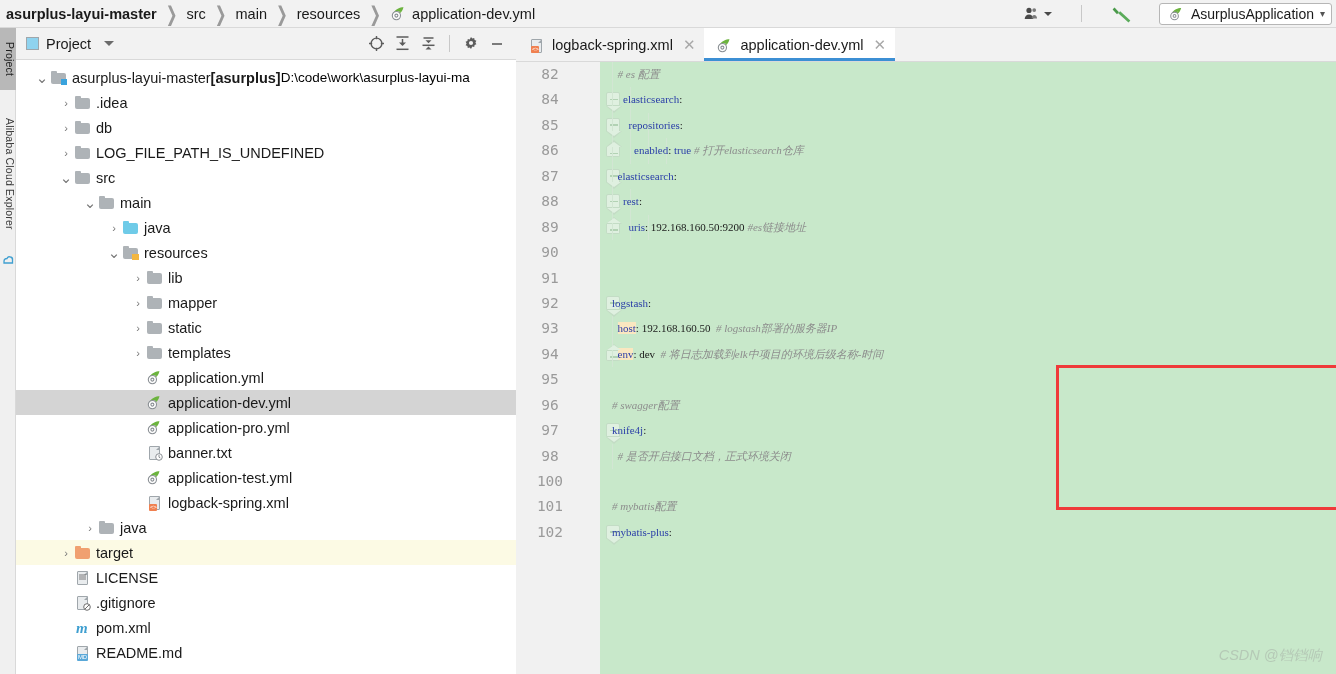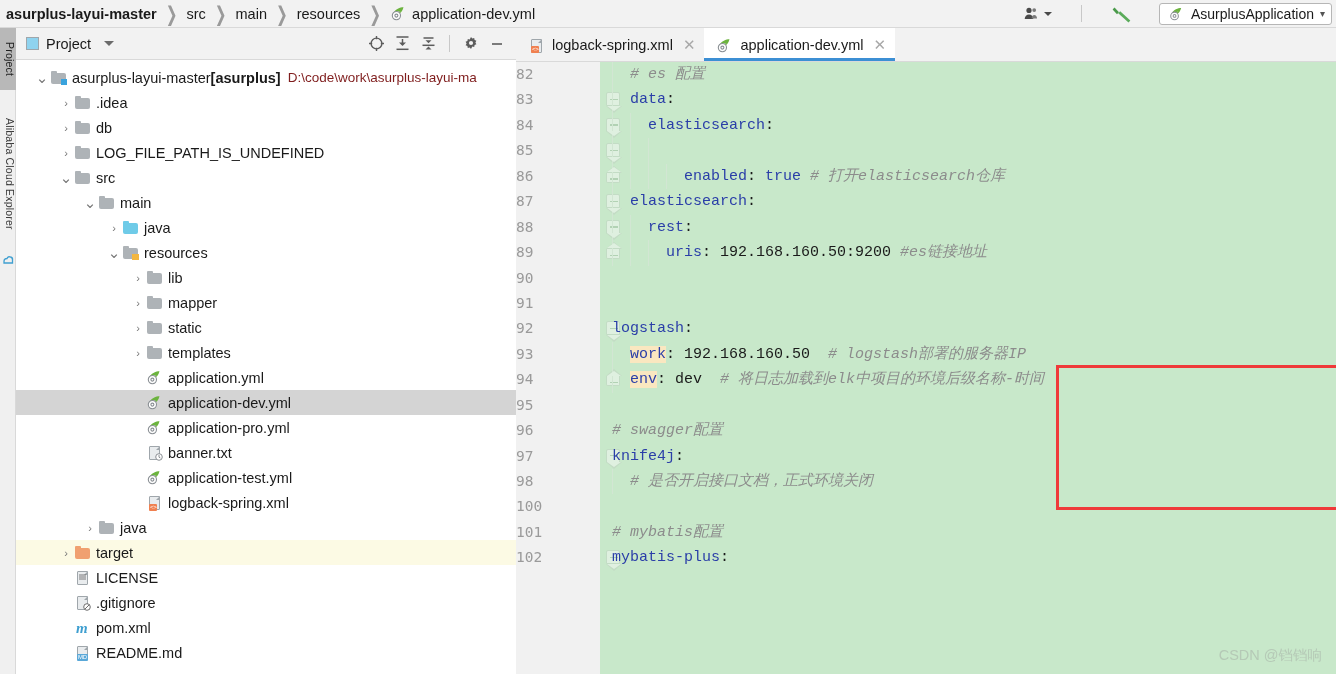"D:\code\work\asurplus-layui-ma" .path-dim { color: #7f1d1d -> #000000; margin-left: 7px -> none }
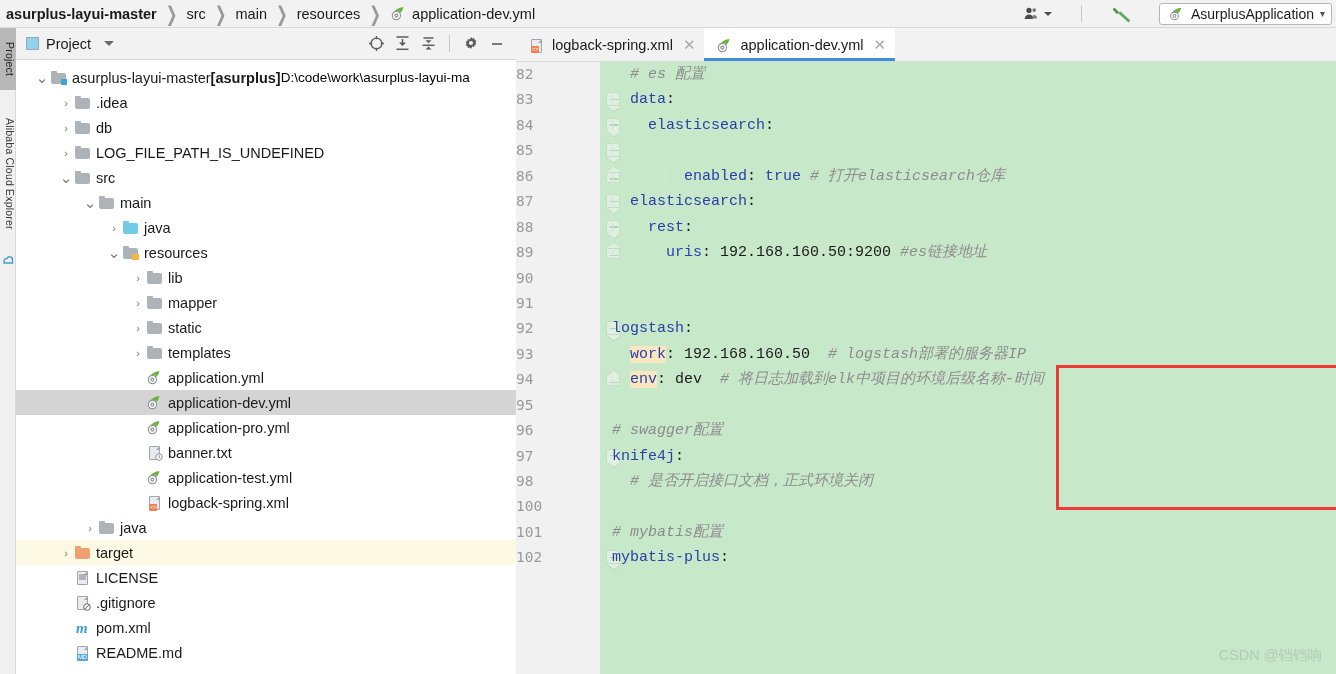"82" .lnum { text-align: left -> center }
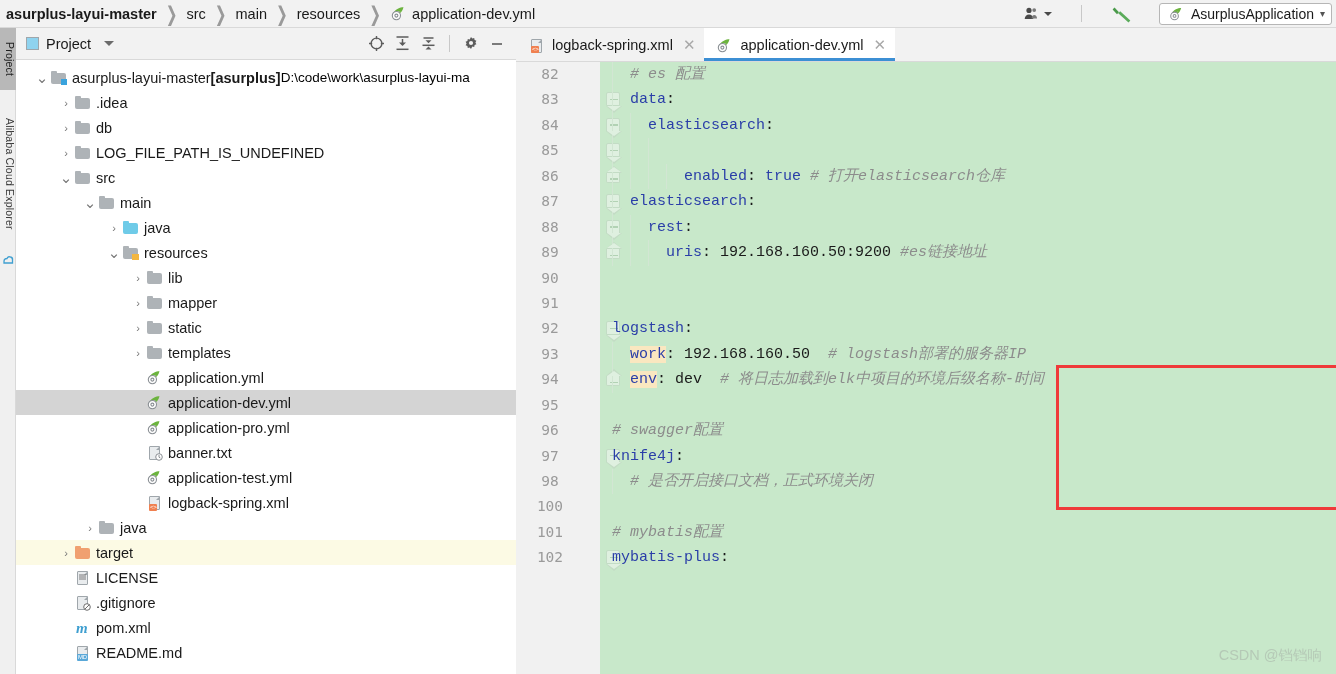"# es 配置" .ctext { font-family: Liberation Mono, monospace -> Liberation Serif, serif; font-size: 15px -> 11px }
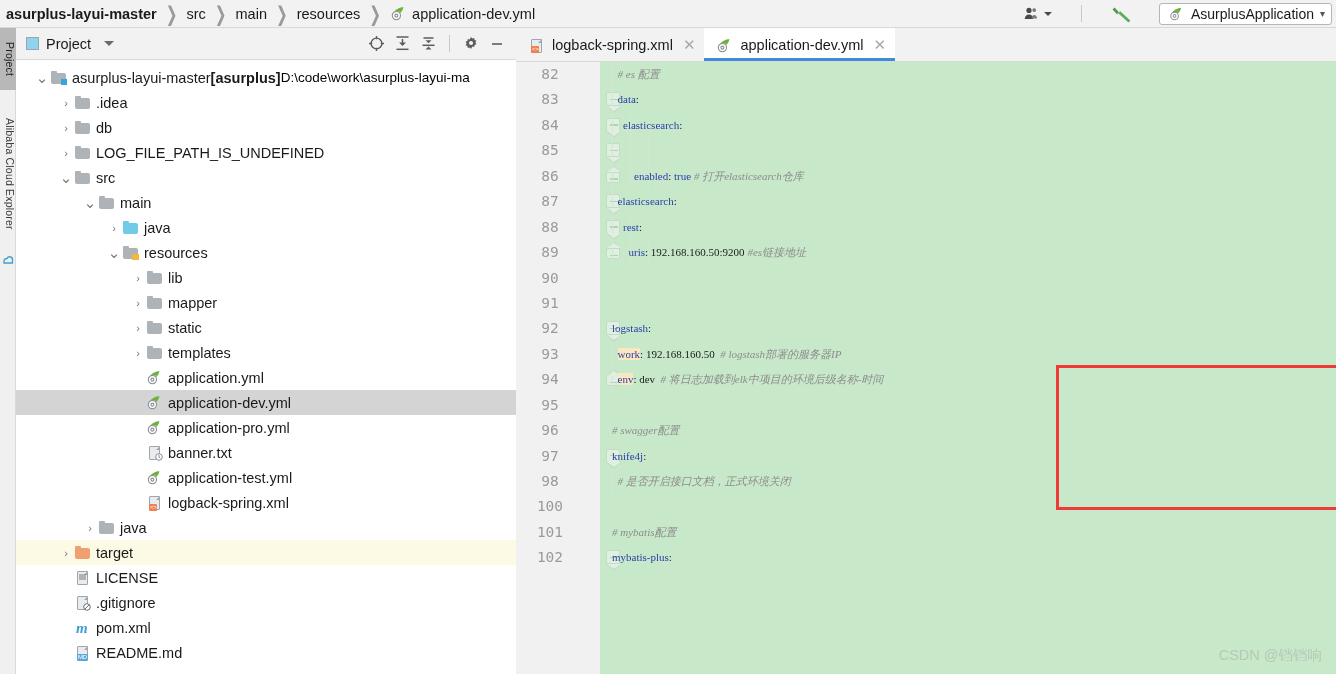"83" div.cl { html: <div> <span>83</span> <span> <span></span> </span> <span></span> <span><span> </span><span>data</span><span>:</span></span> </div> -> none }
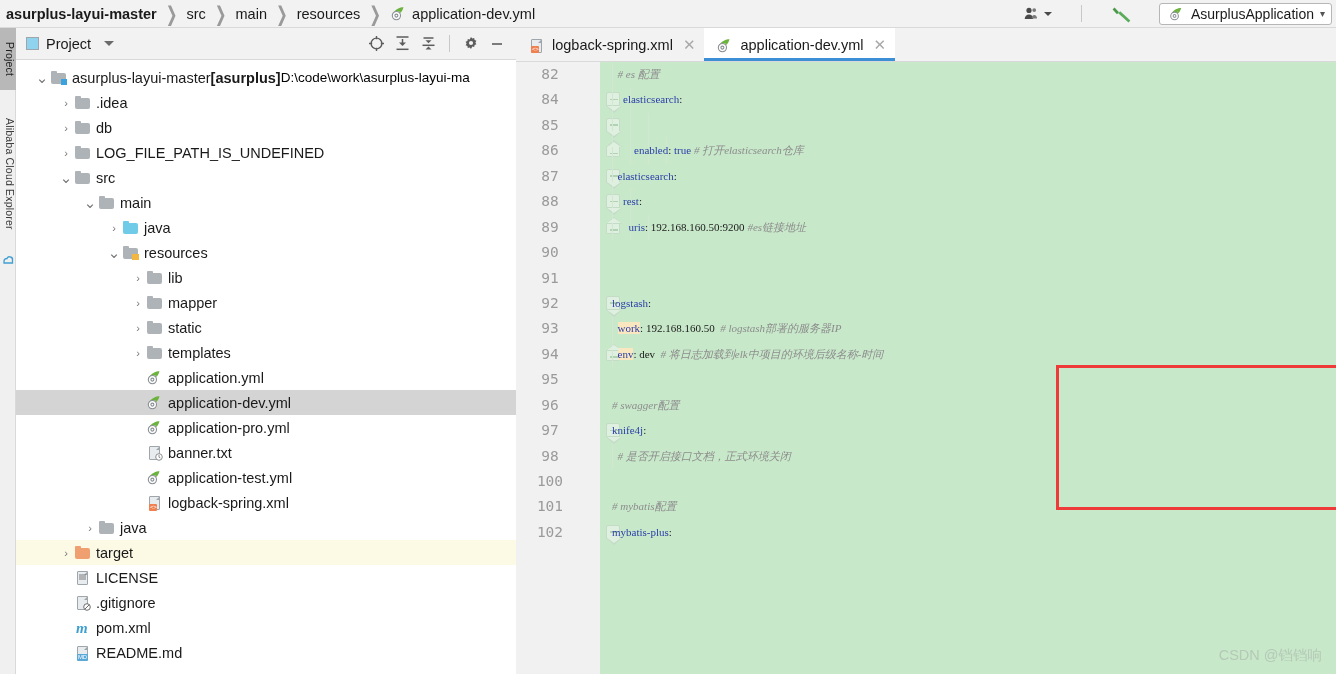"repositories:" span.ctext { html: none -> <span><span> </span><span>repositories</span><span>:</span></span> }
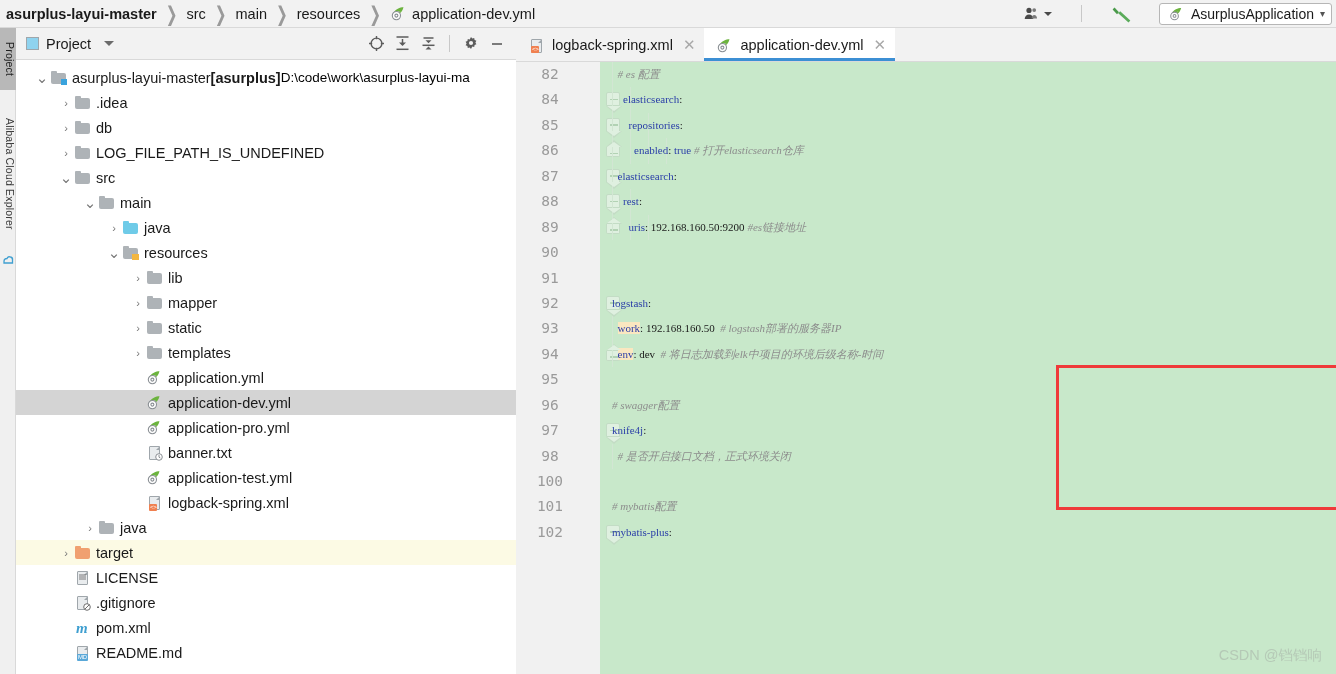"work" span.k { text: work -> host }
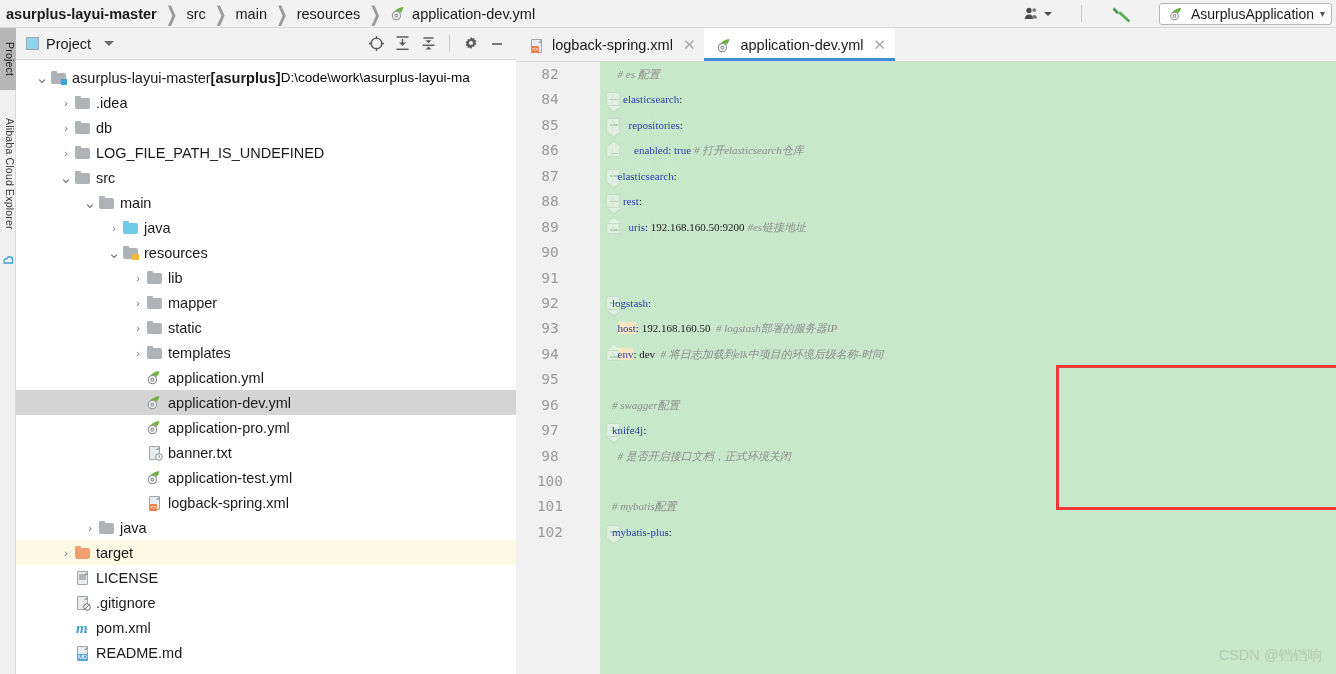"CSDN @铛铛响" .watermark { font-style: none -> italic }
